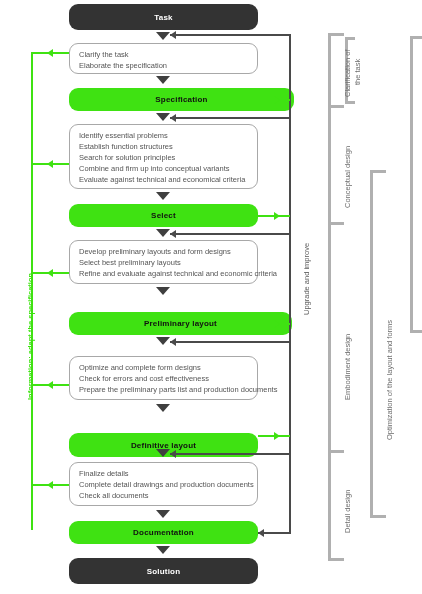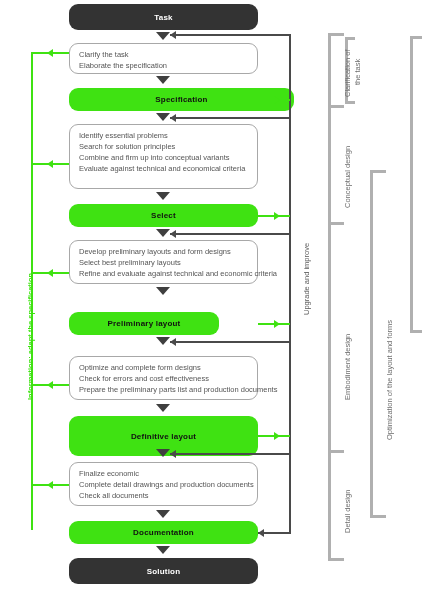"Establish function structures" div.ln { html: none -> <div>Establish function structures</div> }
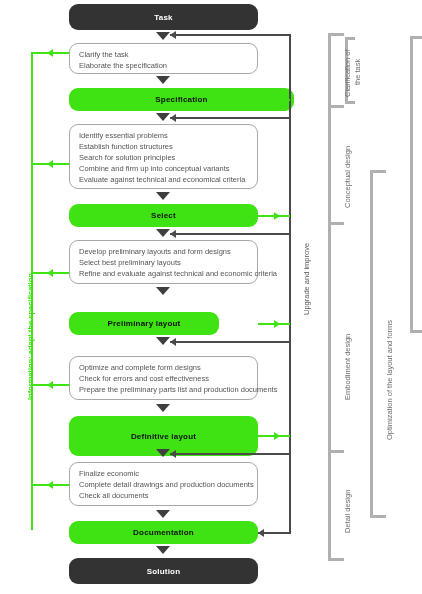"Preliminary layout" div.node { width: 150px -> 223px }
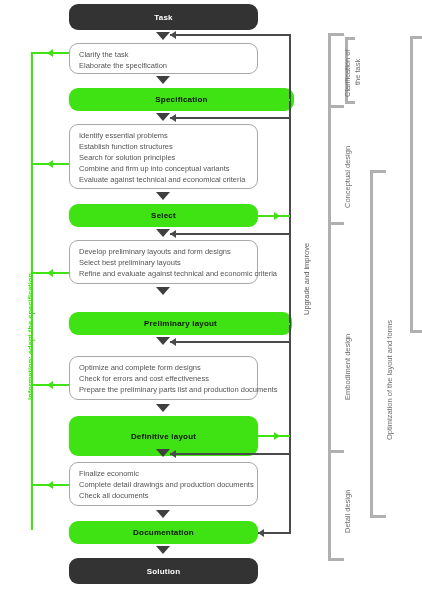"Definitive layout" div.node { height: 40px -> 24px; top: 416px -> 433px }
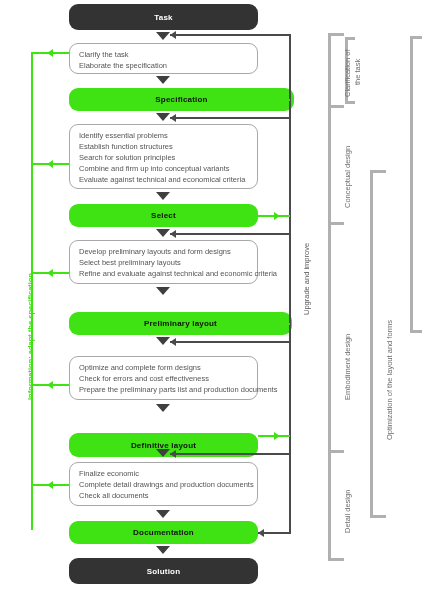"Finalize economic" div.ln { text: economic -> details }
